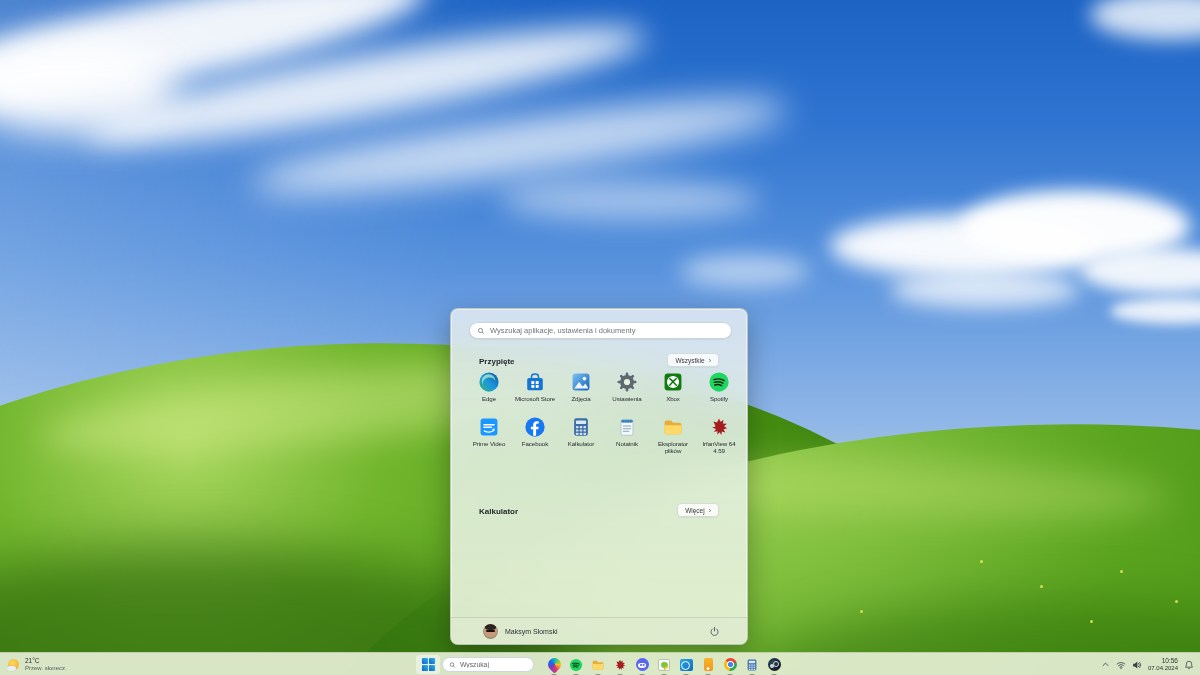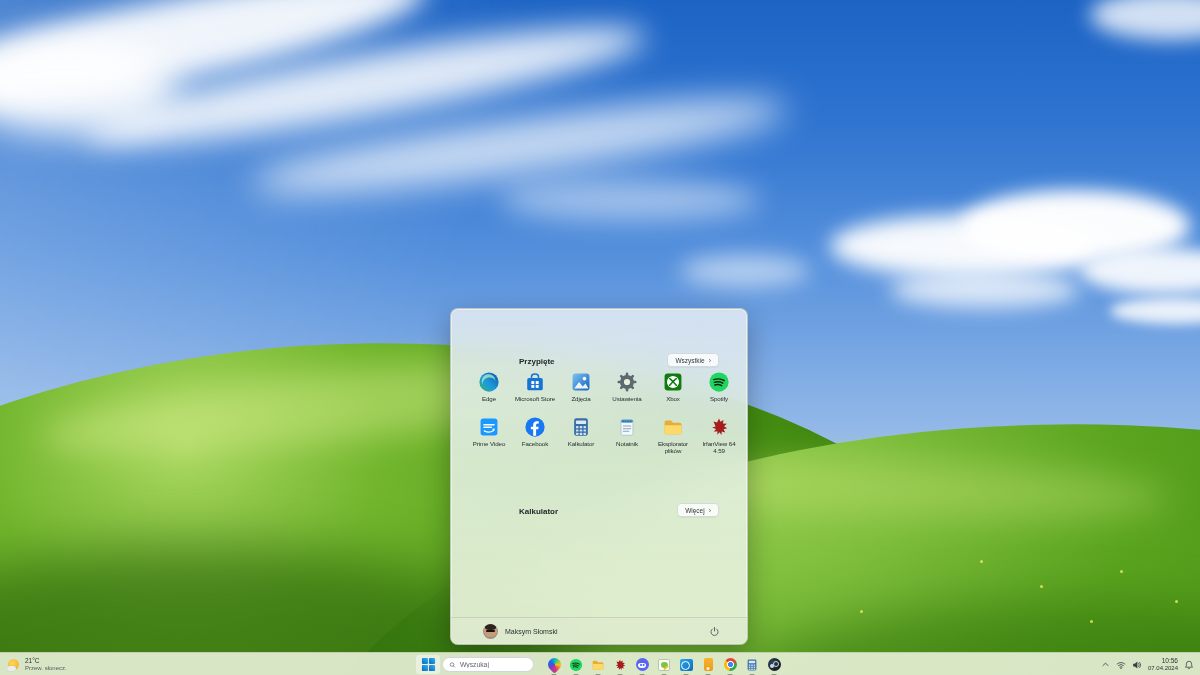"Wyszukaj aplikacje, ustawienia i" div.sm-search { html: none -> <div> <svg> <circle></circle> <path></path> </svg> <input> </div> }
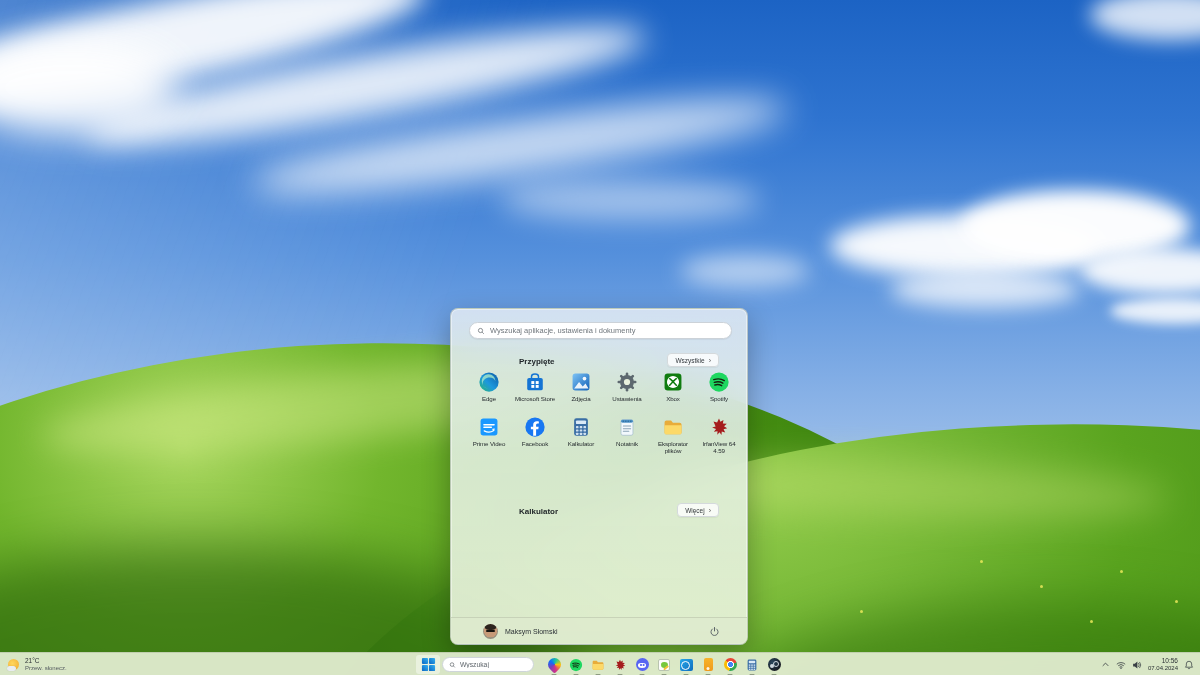"Przypięte" .section-label { margin-left: 40px -> none }
